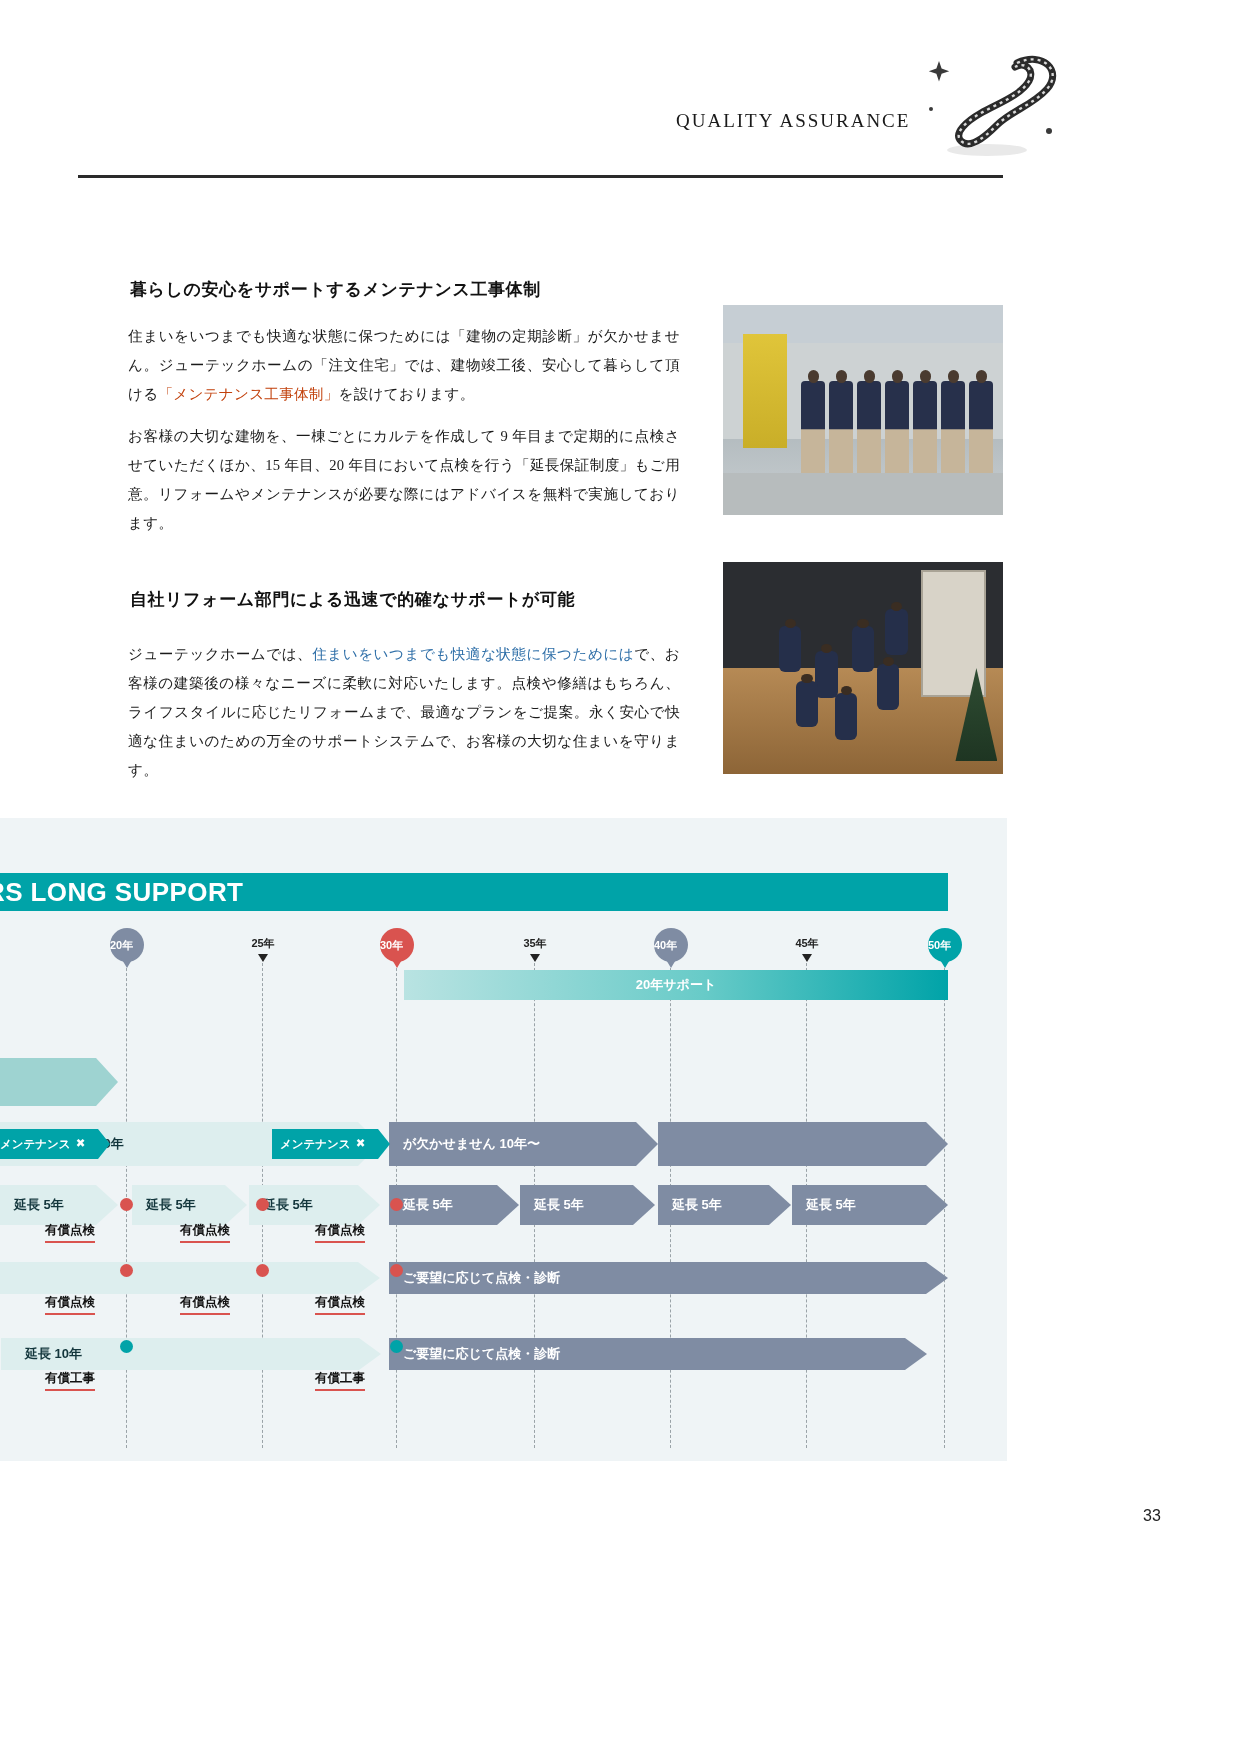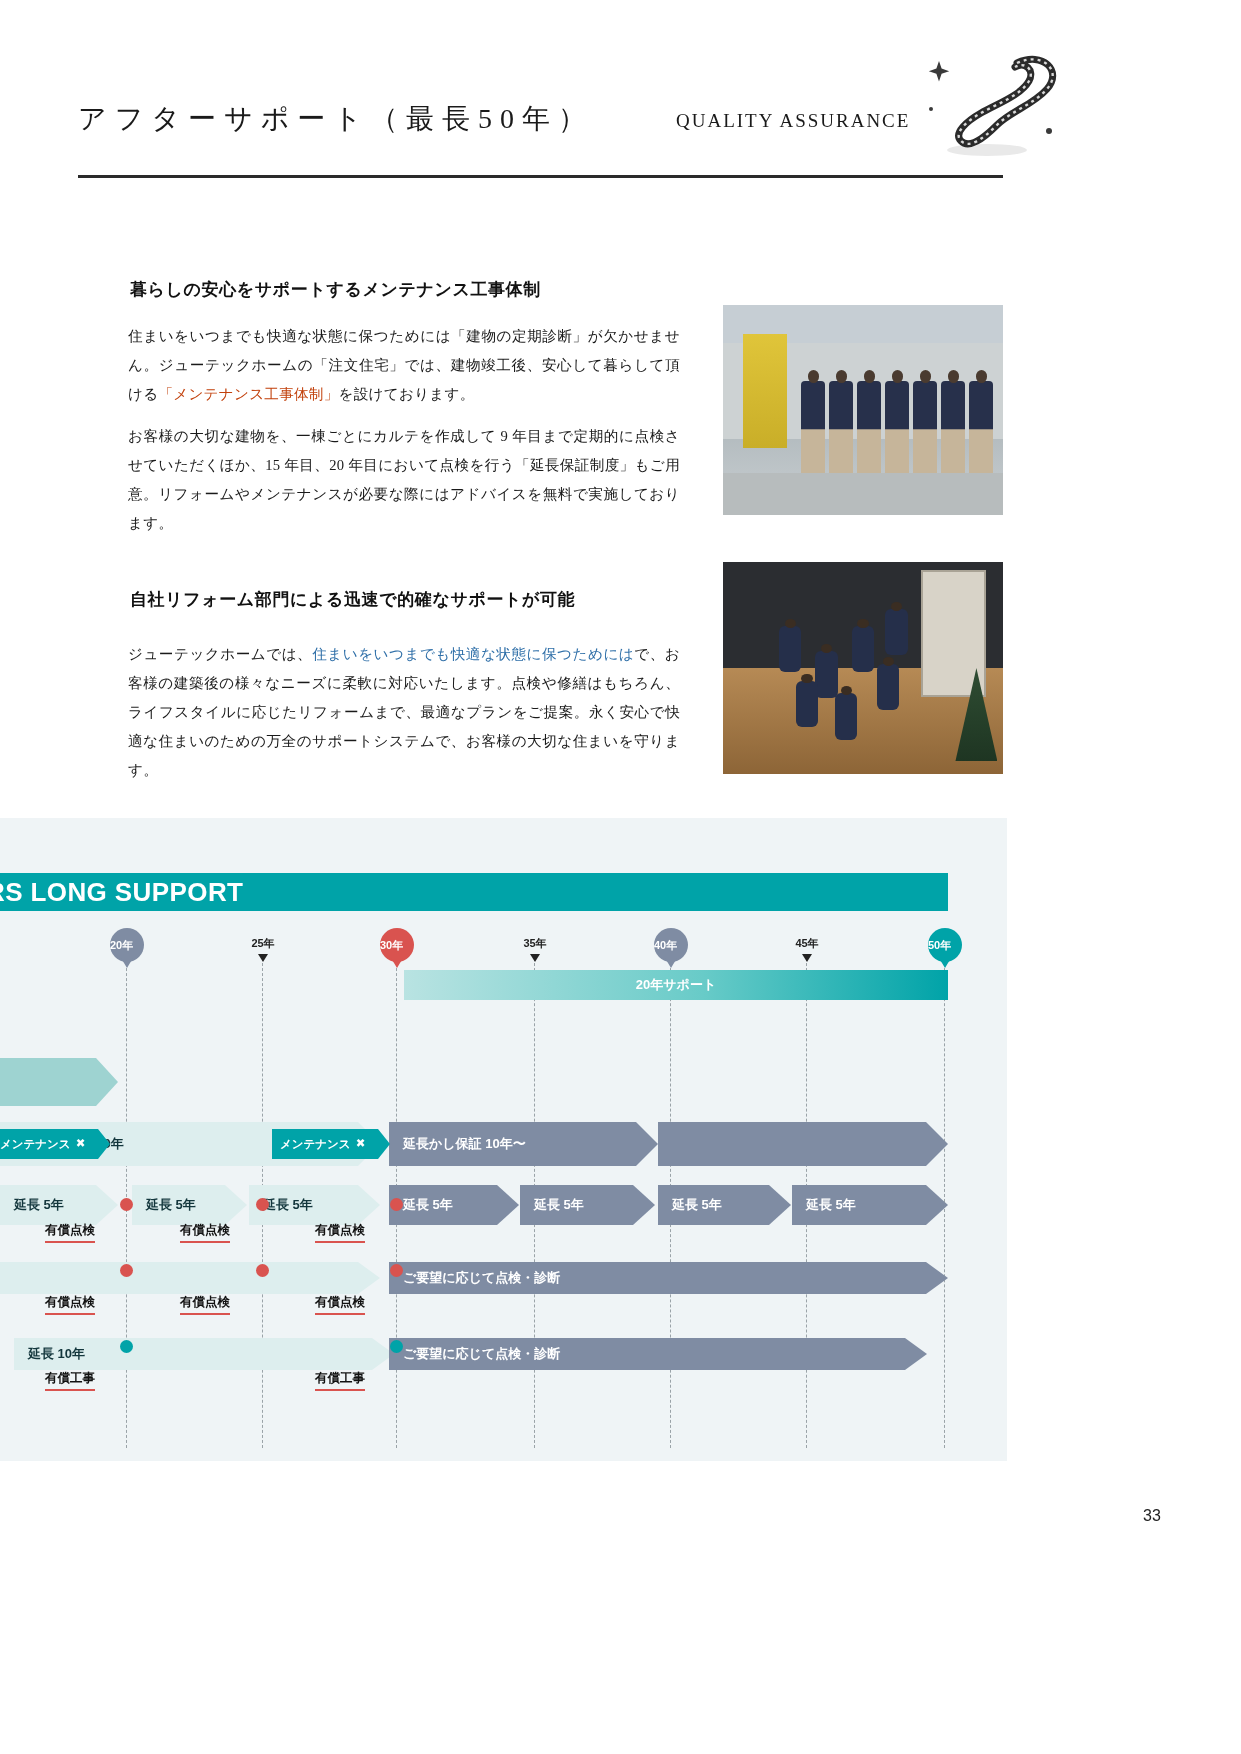"アフターサポート（最長50年）" div { html: <div>アフターサポート（最長50年）</div> -> none }
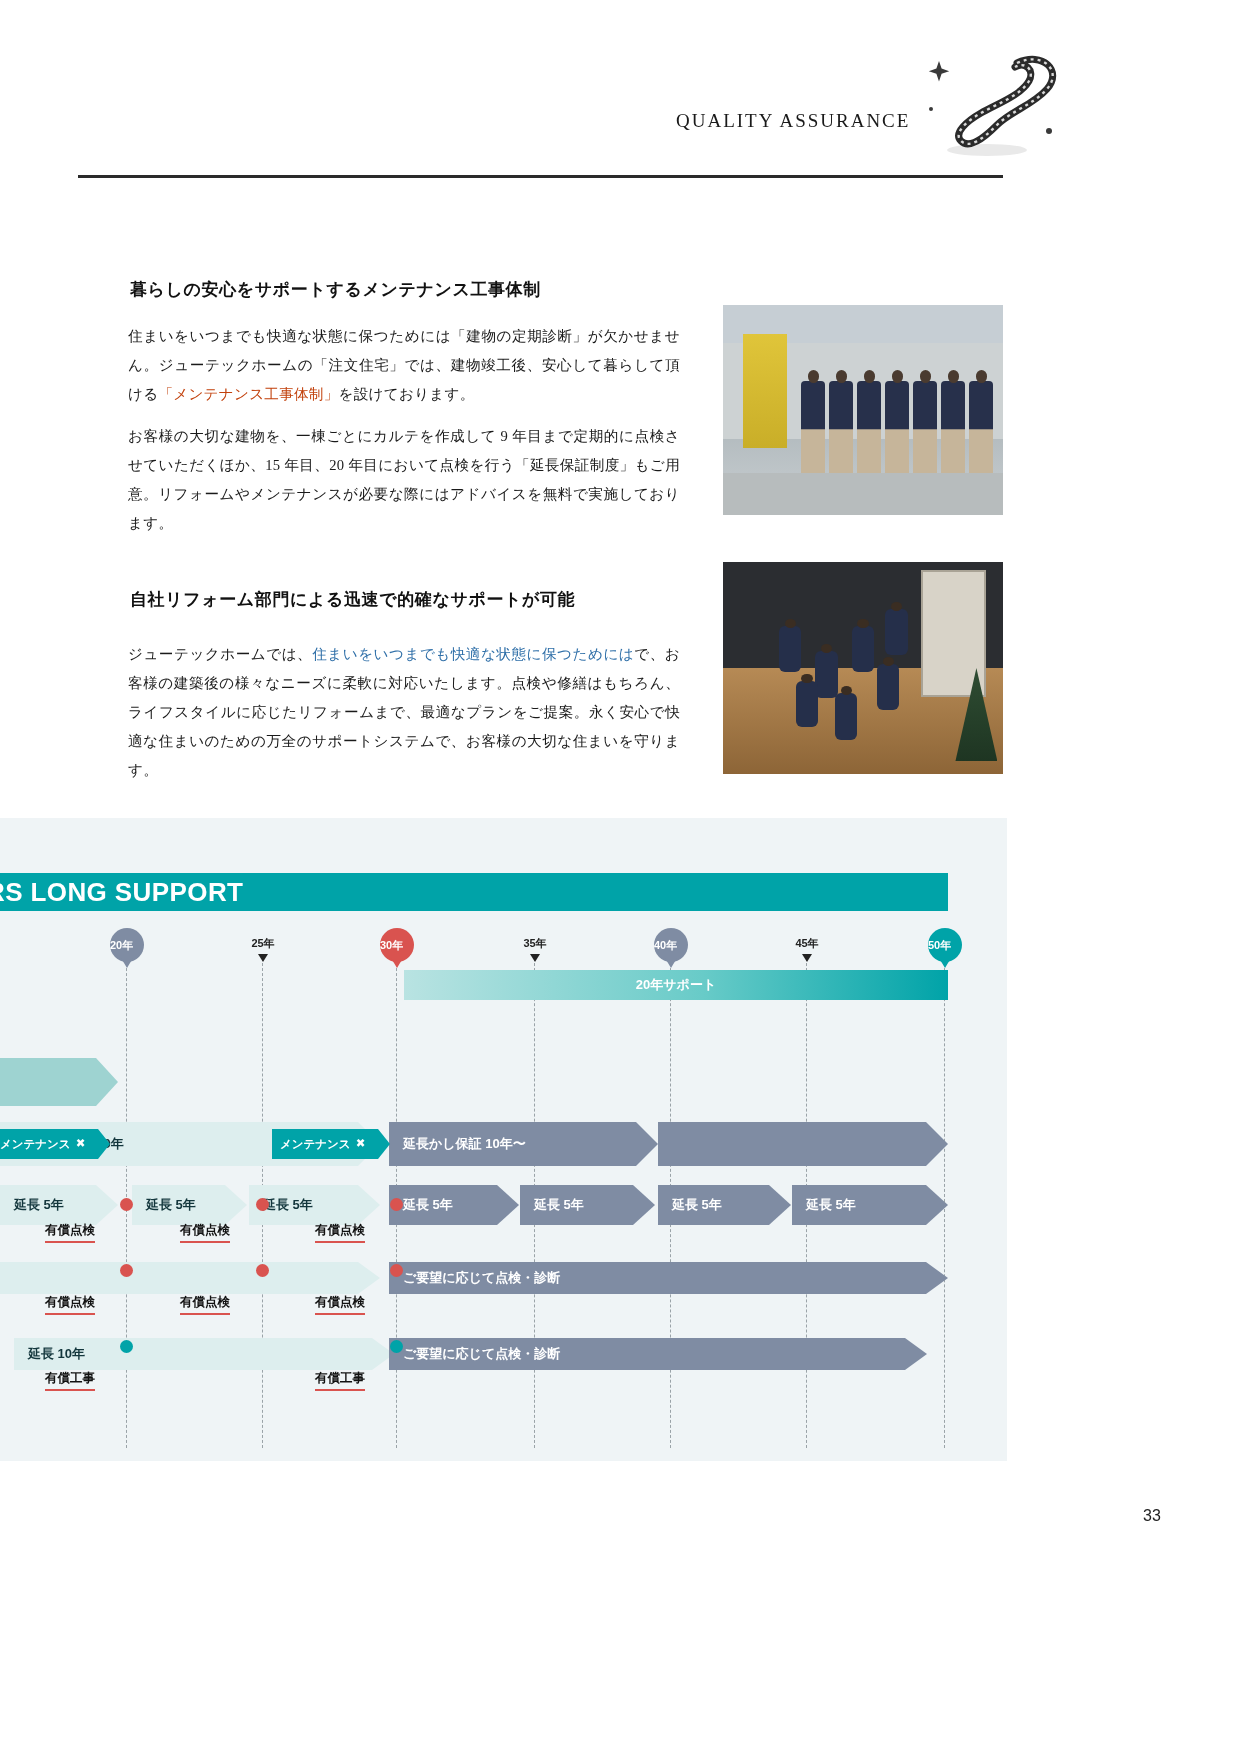"延長かし保証 10年〜" span.bar-label { text: 延長かし保証 -> が欠かせません }
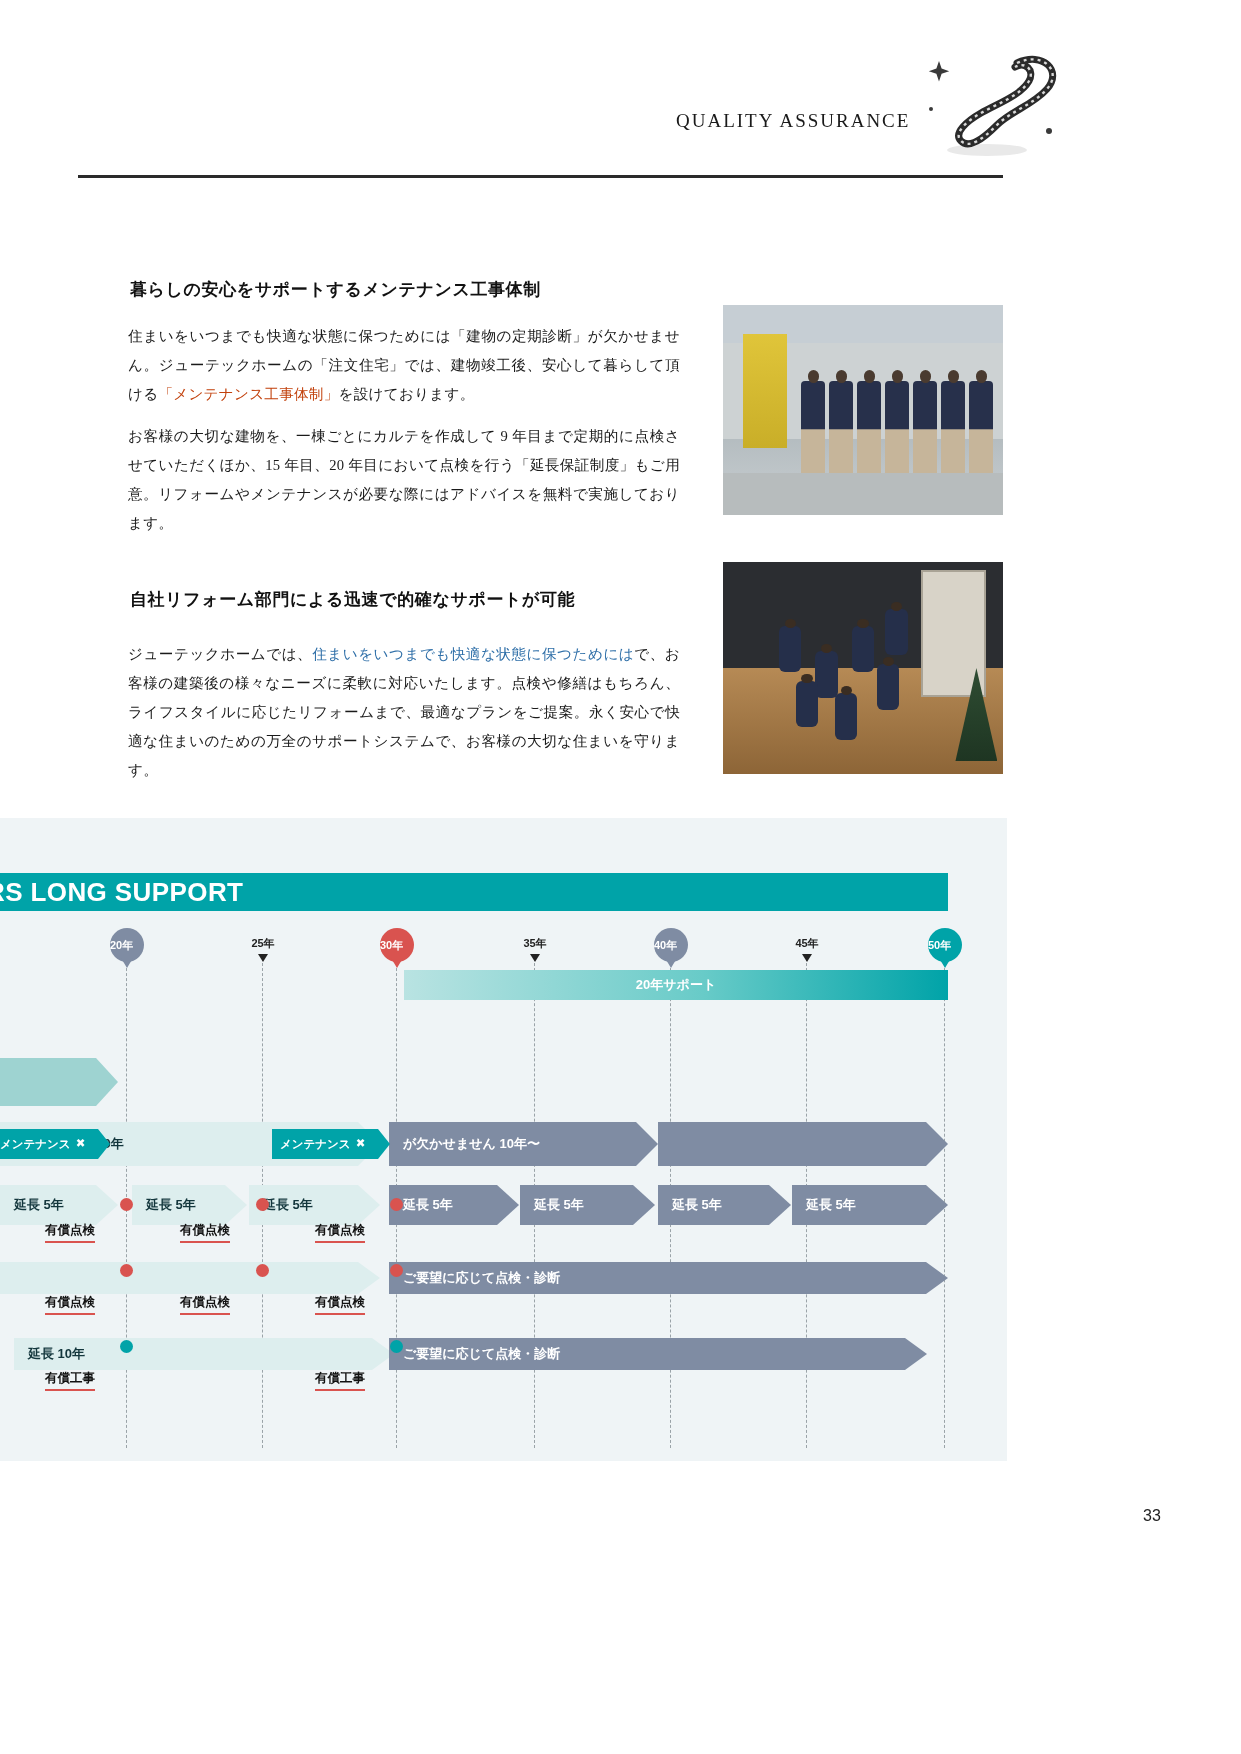"延長 10年" div.bar { left: 14px -> 1px; padding-left: 14px -> 24px }
